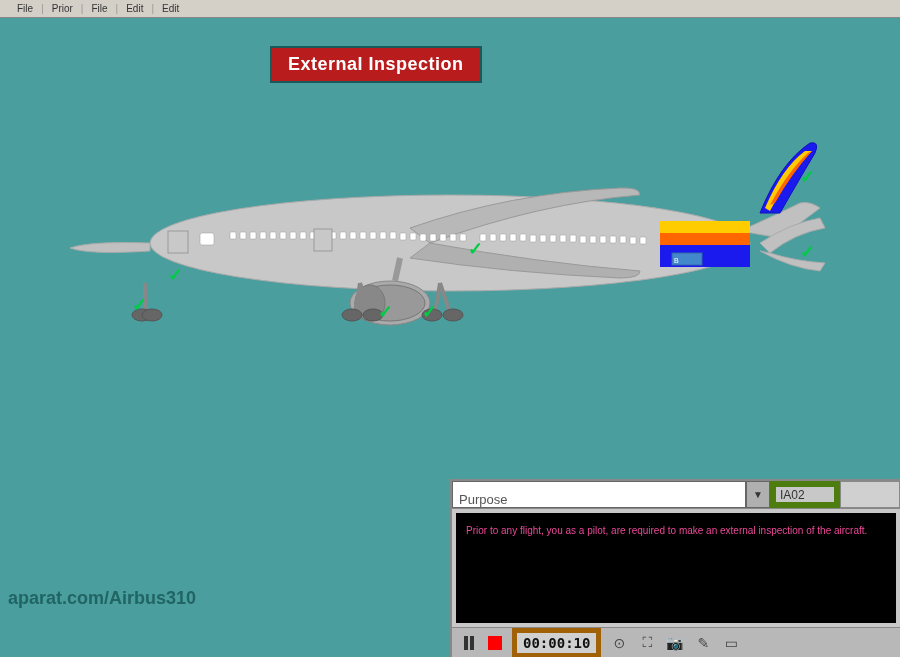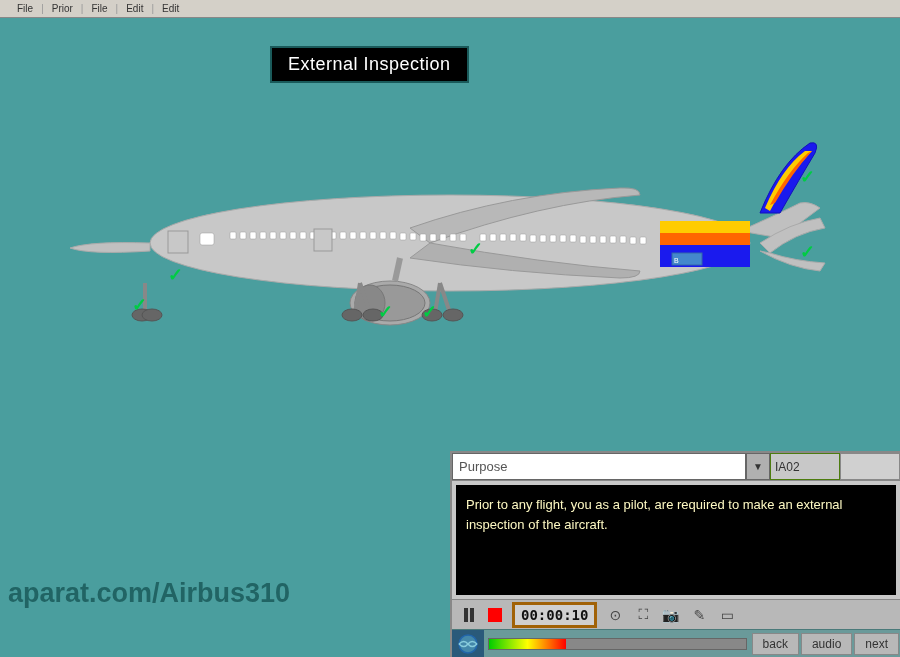"External Inspection" #title-box { background: #000000 -> #b91c1c; font-weight: normal -> bold }
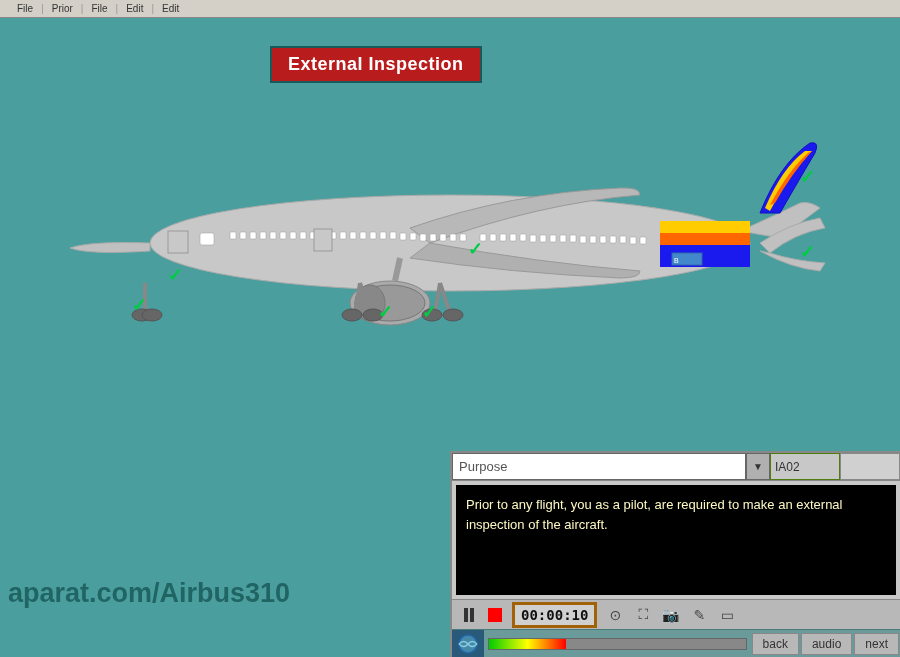"Purpose" #purpose-field { align-items: center -> flex-end }
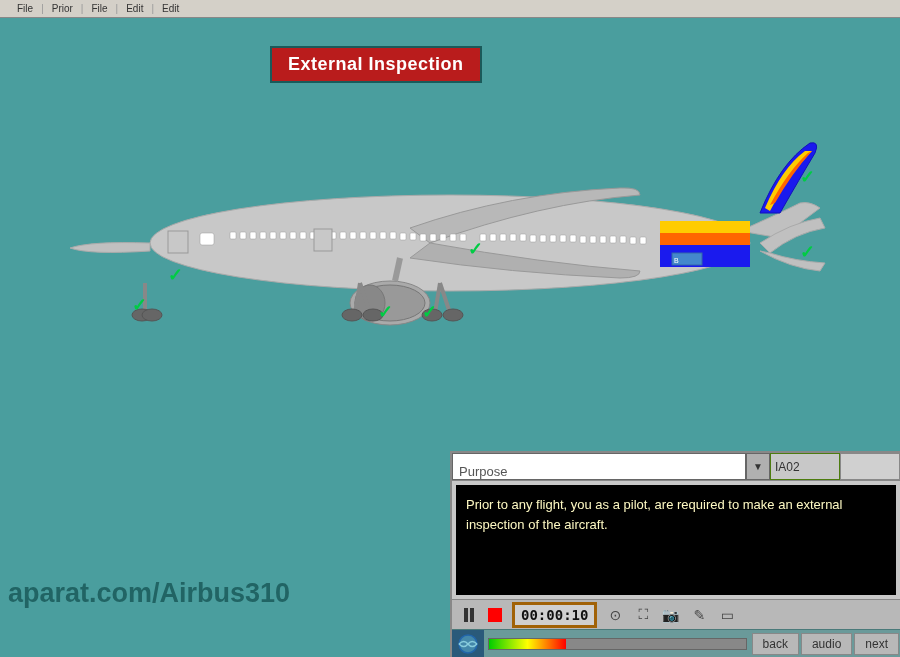"IA02" #id-field { border: 1px solid #4d7c0f -> 6px solid #4d7c0f }
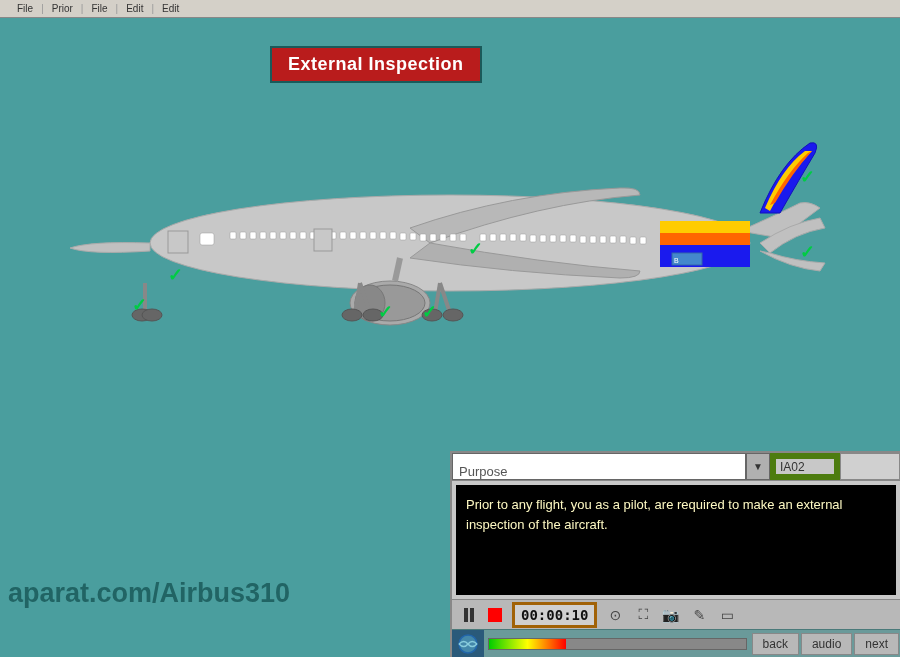"Prior to any flight, you" #panel-text { color: #fef9c3 -> #ec4899; font-size: 13px -> 10px }
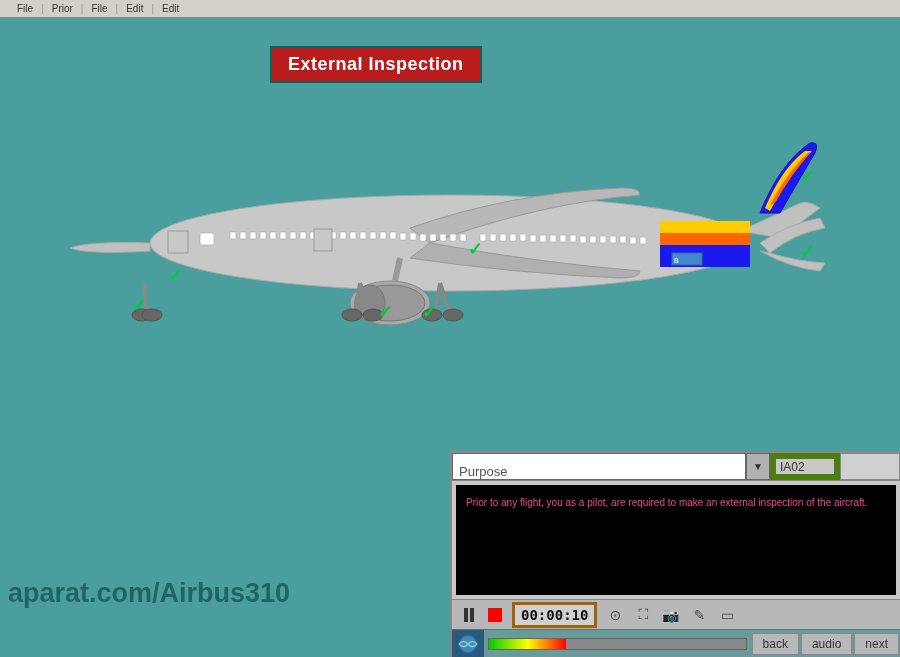"aparat.com/Airbus310" #watermark { font-size: 27px -> 18px }
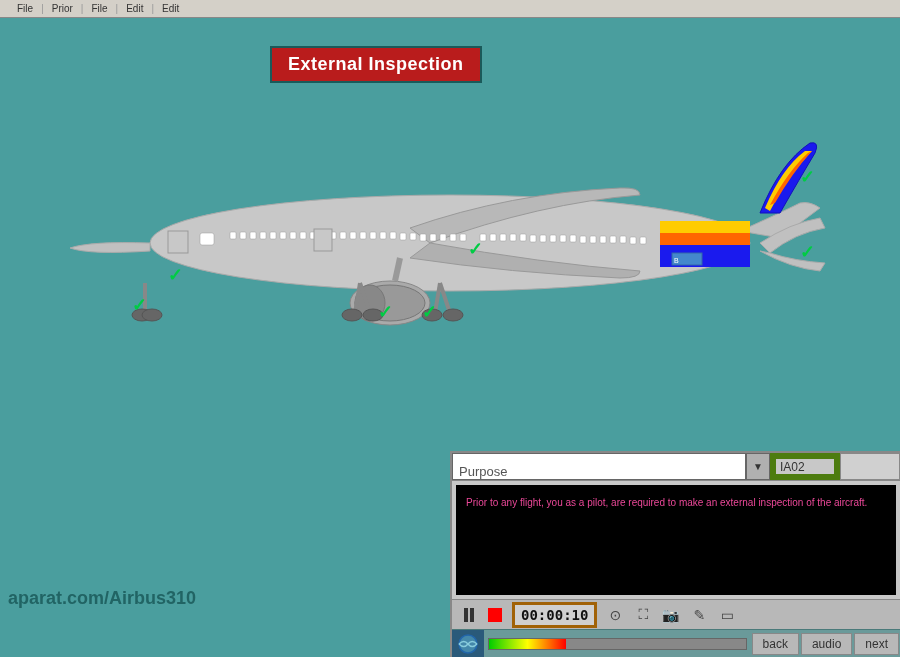"00:00:10" #timer-display { border: 3px solid #a16207 -> 5px solid #a16207 }
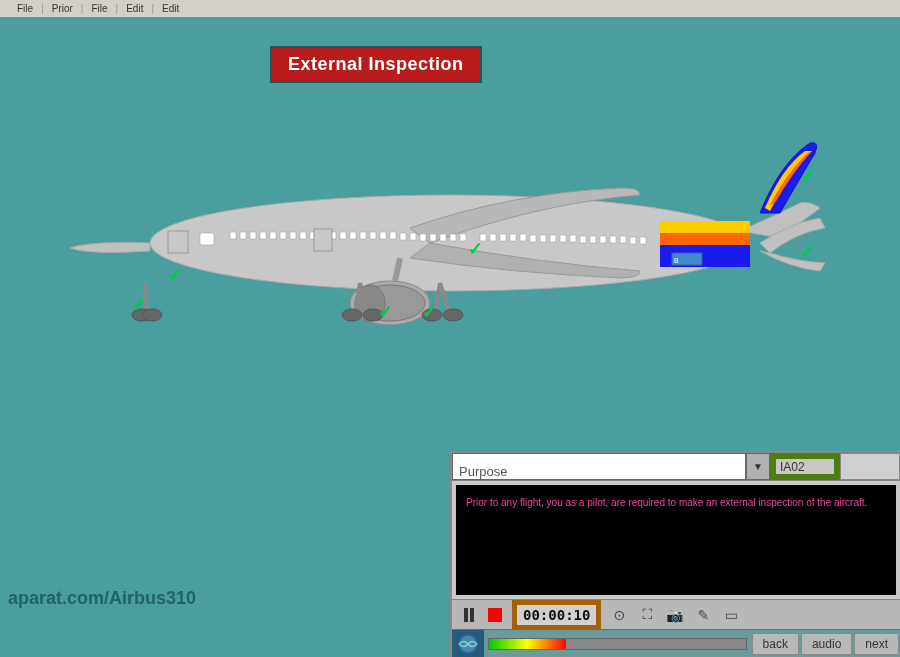"back" div { html: <div> <div> <svg> <circle></circle> <path></path> <path></path> </svg> </div> <div> <div></div> </div> <button>back</button> <button>audio</button> <button>next</button> </div> -> none }
